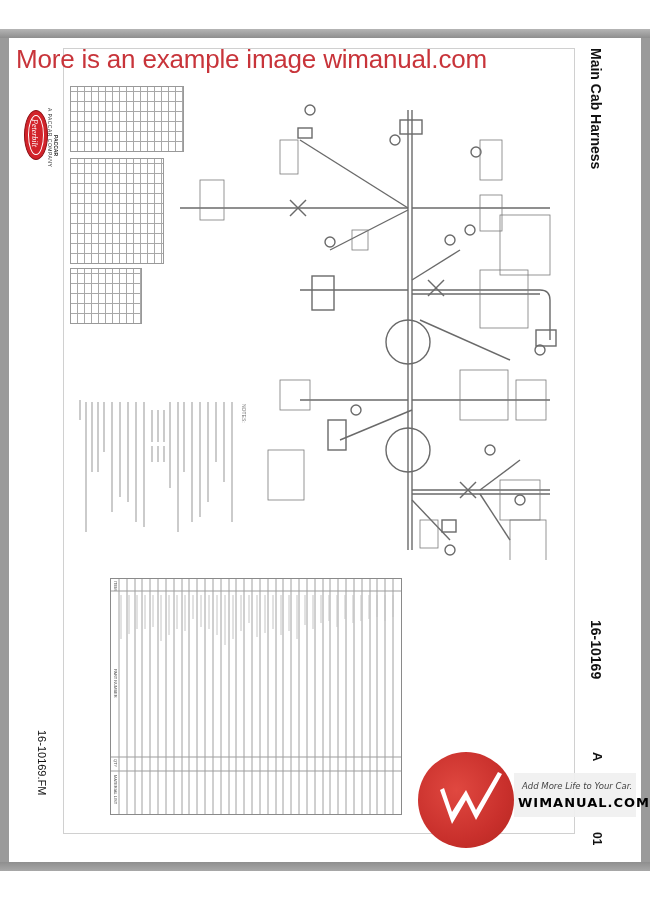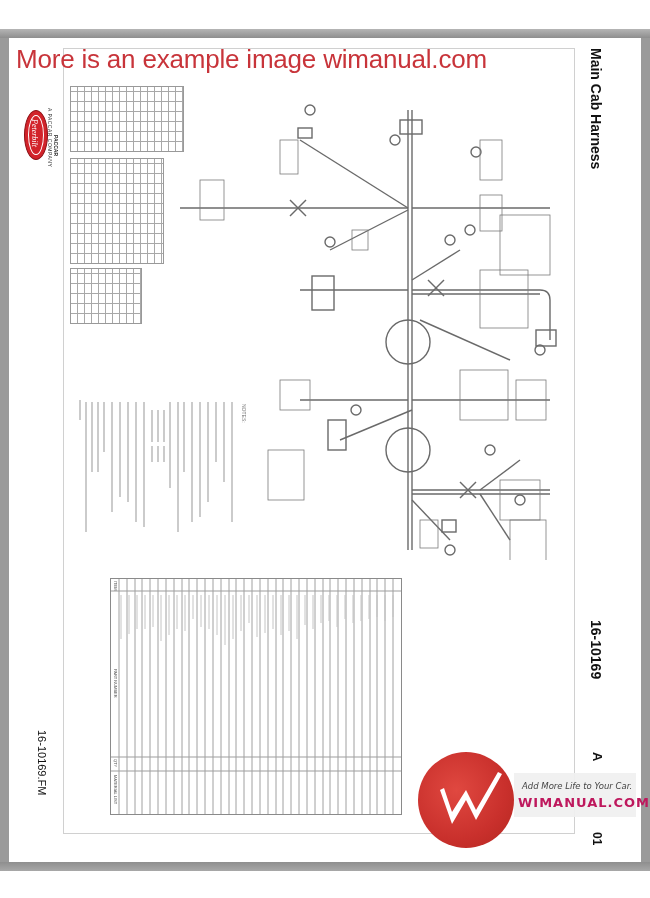"WIMANUAL.COM" .brand-name { color: #be185d -> #000000 }
